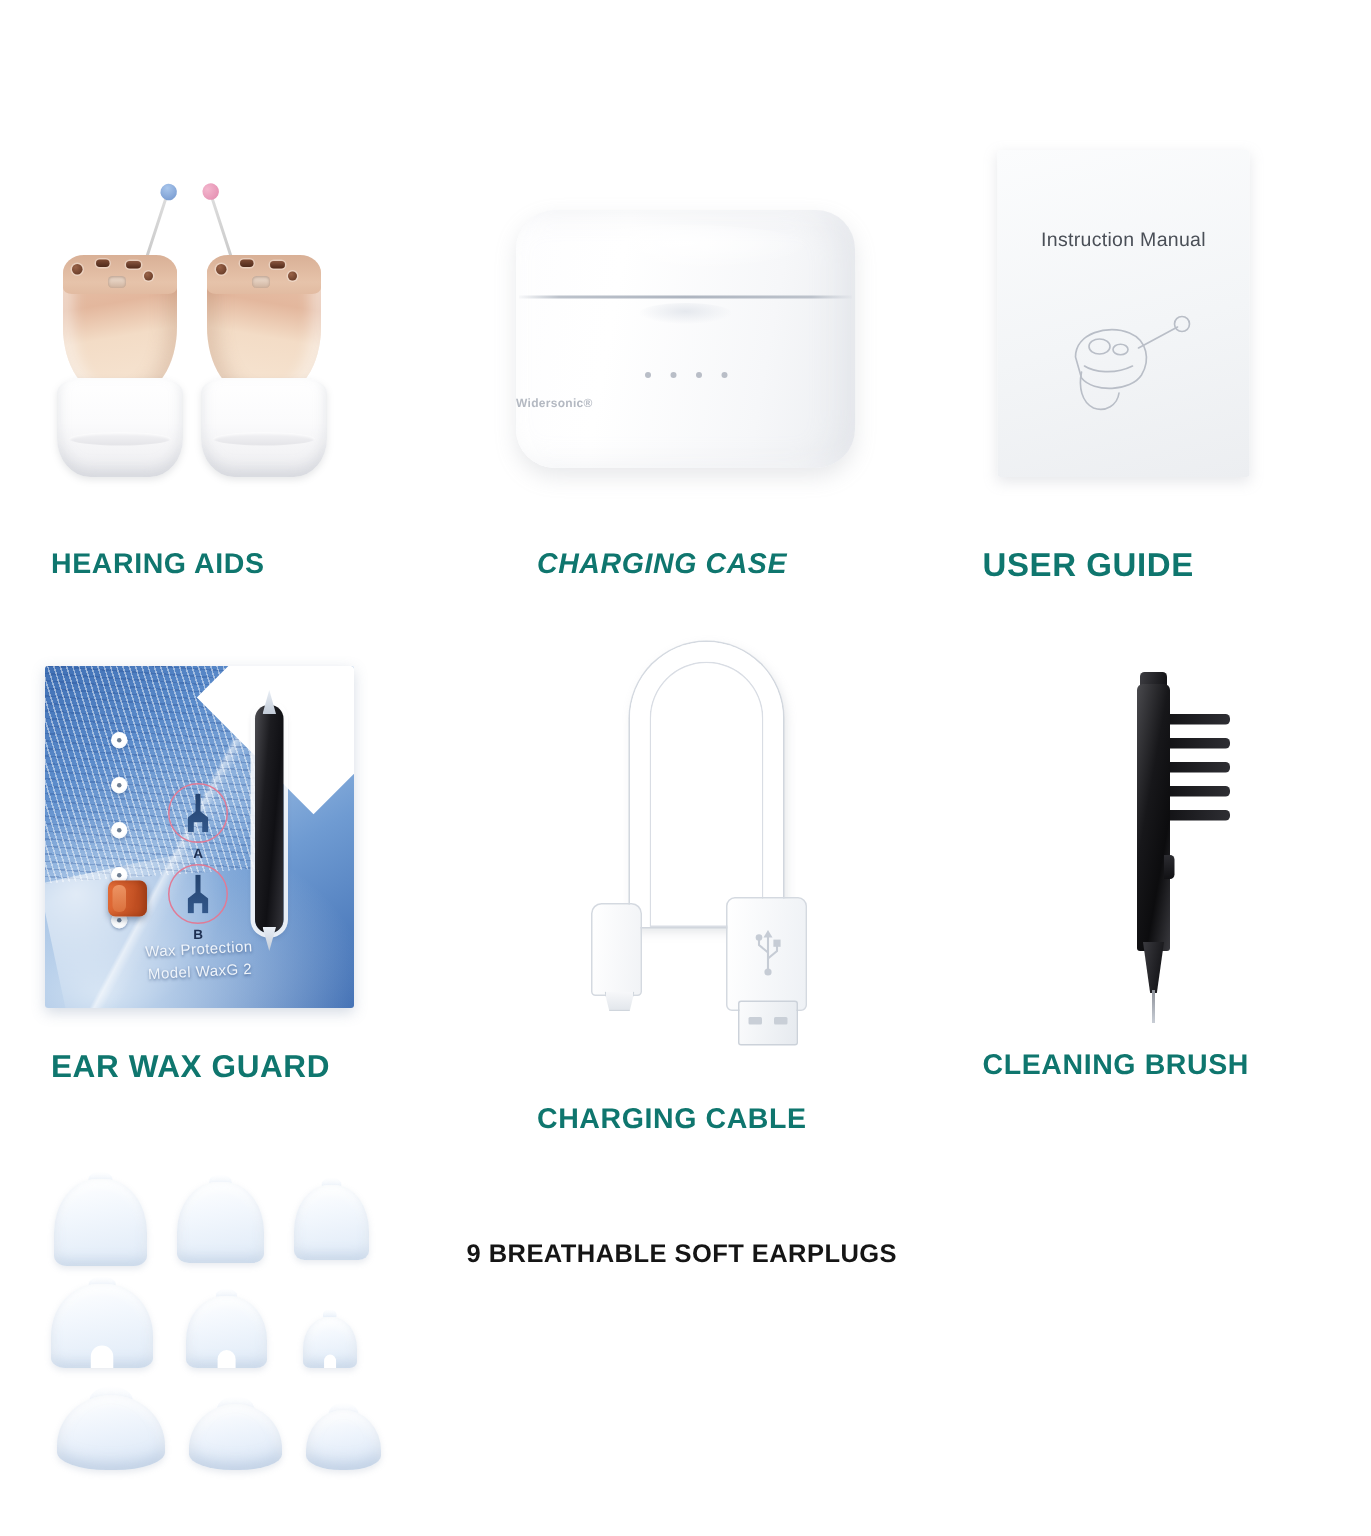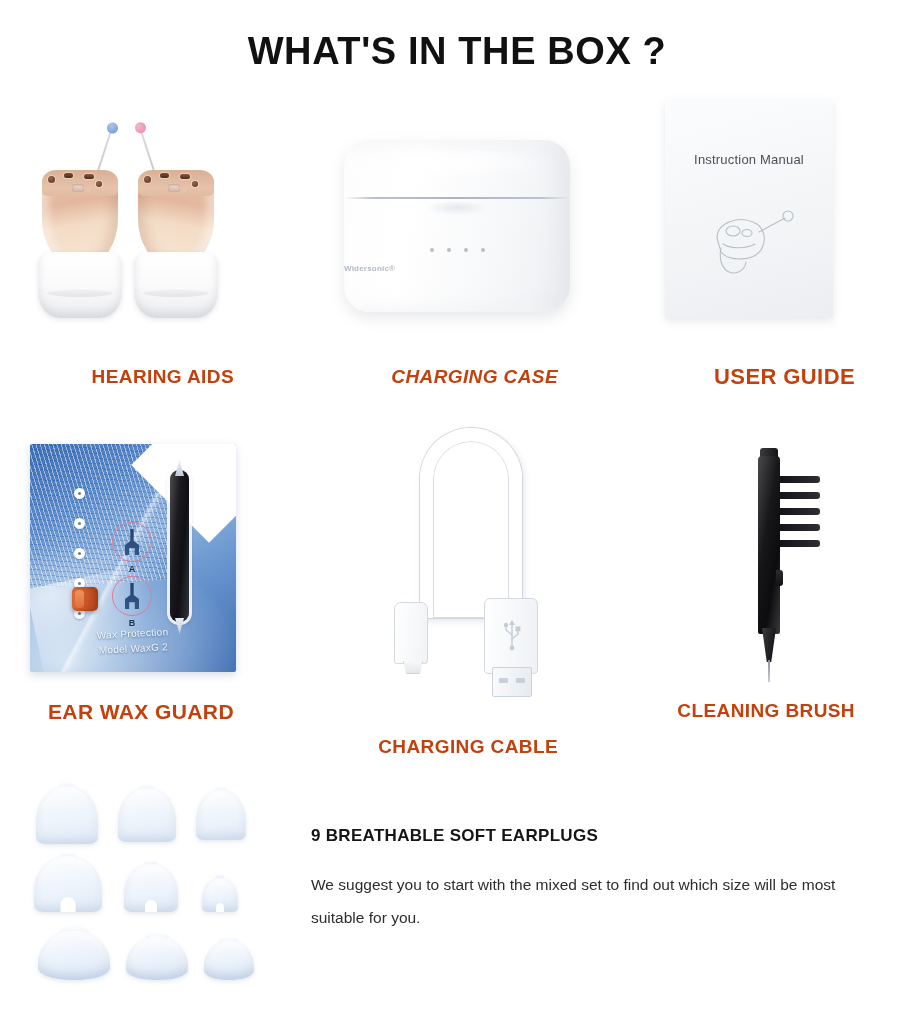"WHAT'S IN THE BOX ?" div.title { html: <div>WHAT'S IN THE BOX ?</div> -> none }
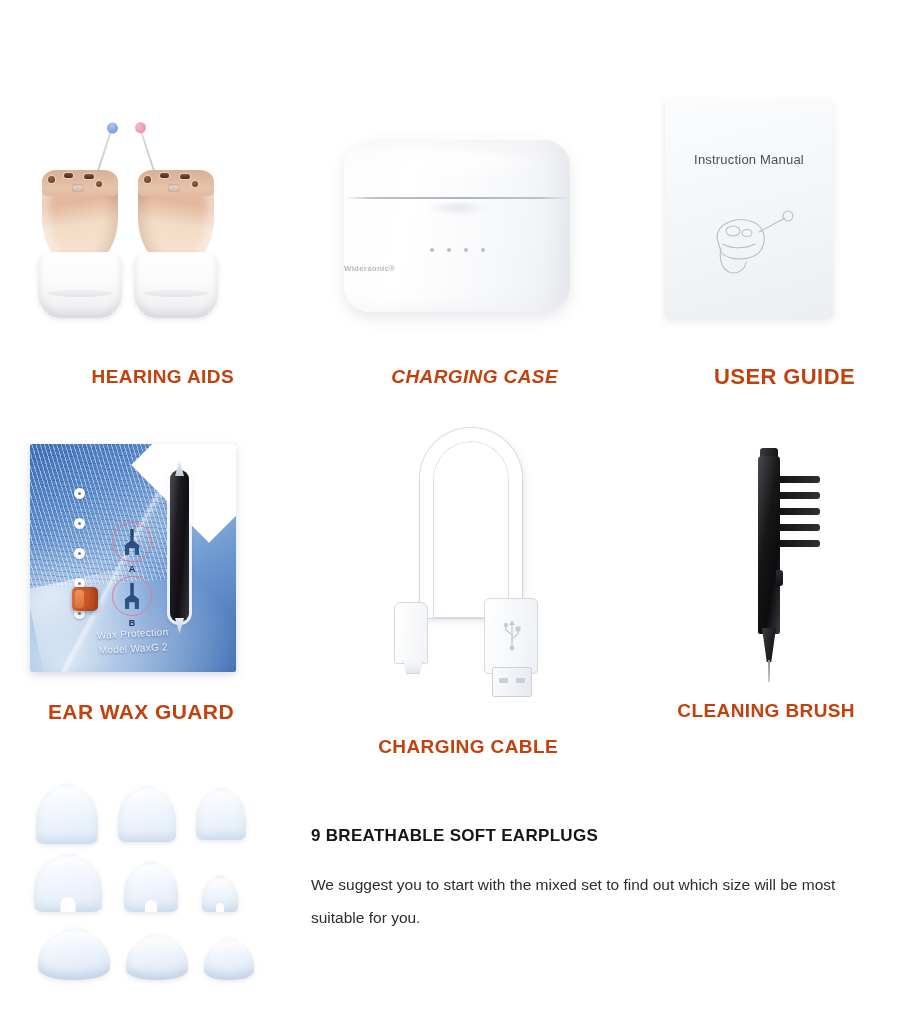"HEARING AIDS" .caption { color: #c2410c -> #0f766e; text-align: right -> left }
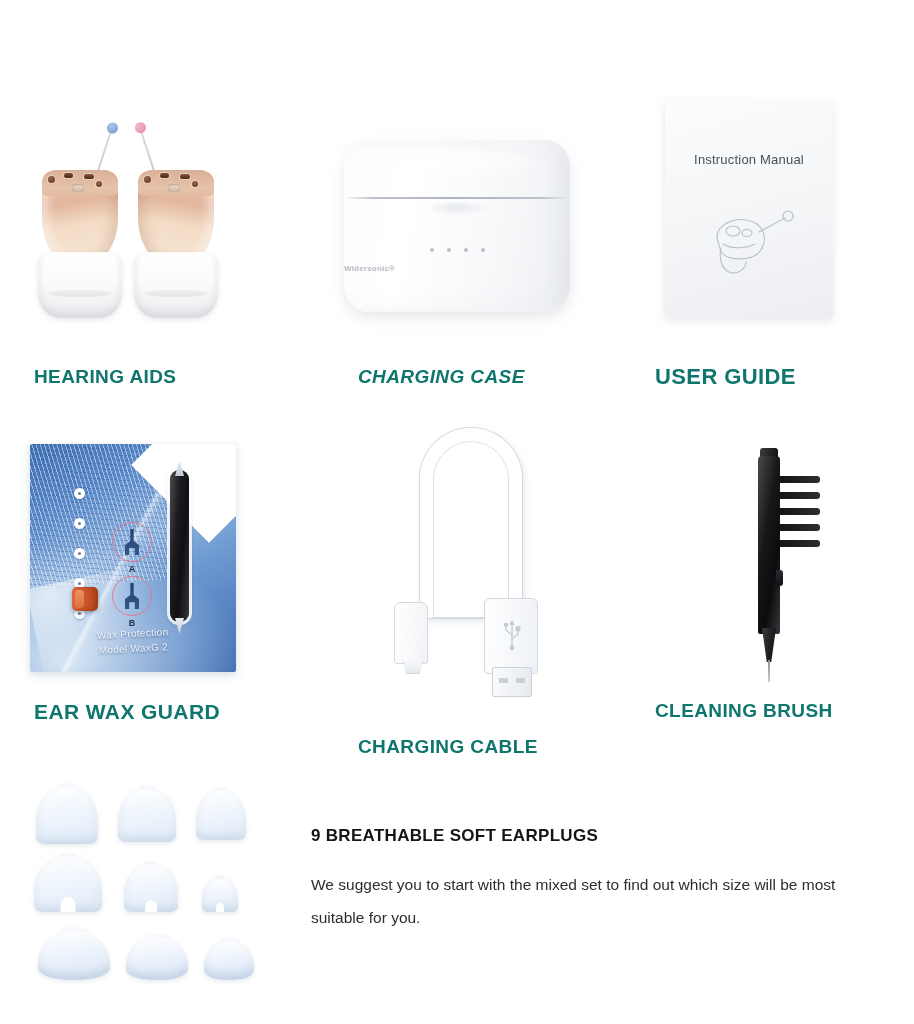"We suggest you to start" div.plugs-body { html: <div>We suggest you to start with the mixed set to find out which size will be most suitable for you.</div> -> none }
